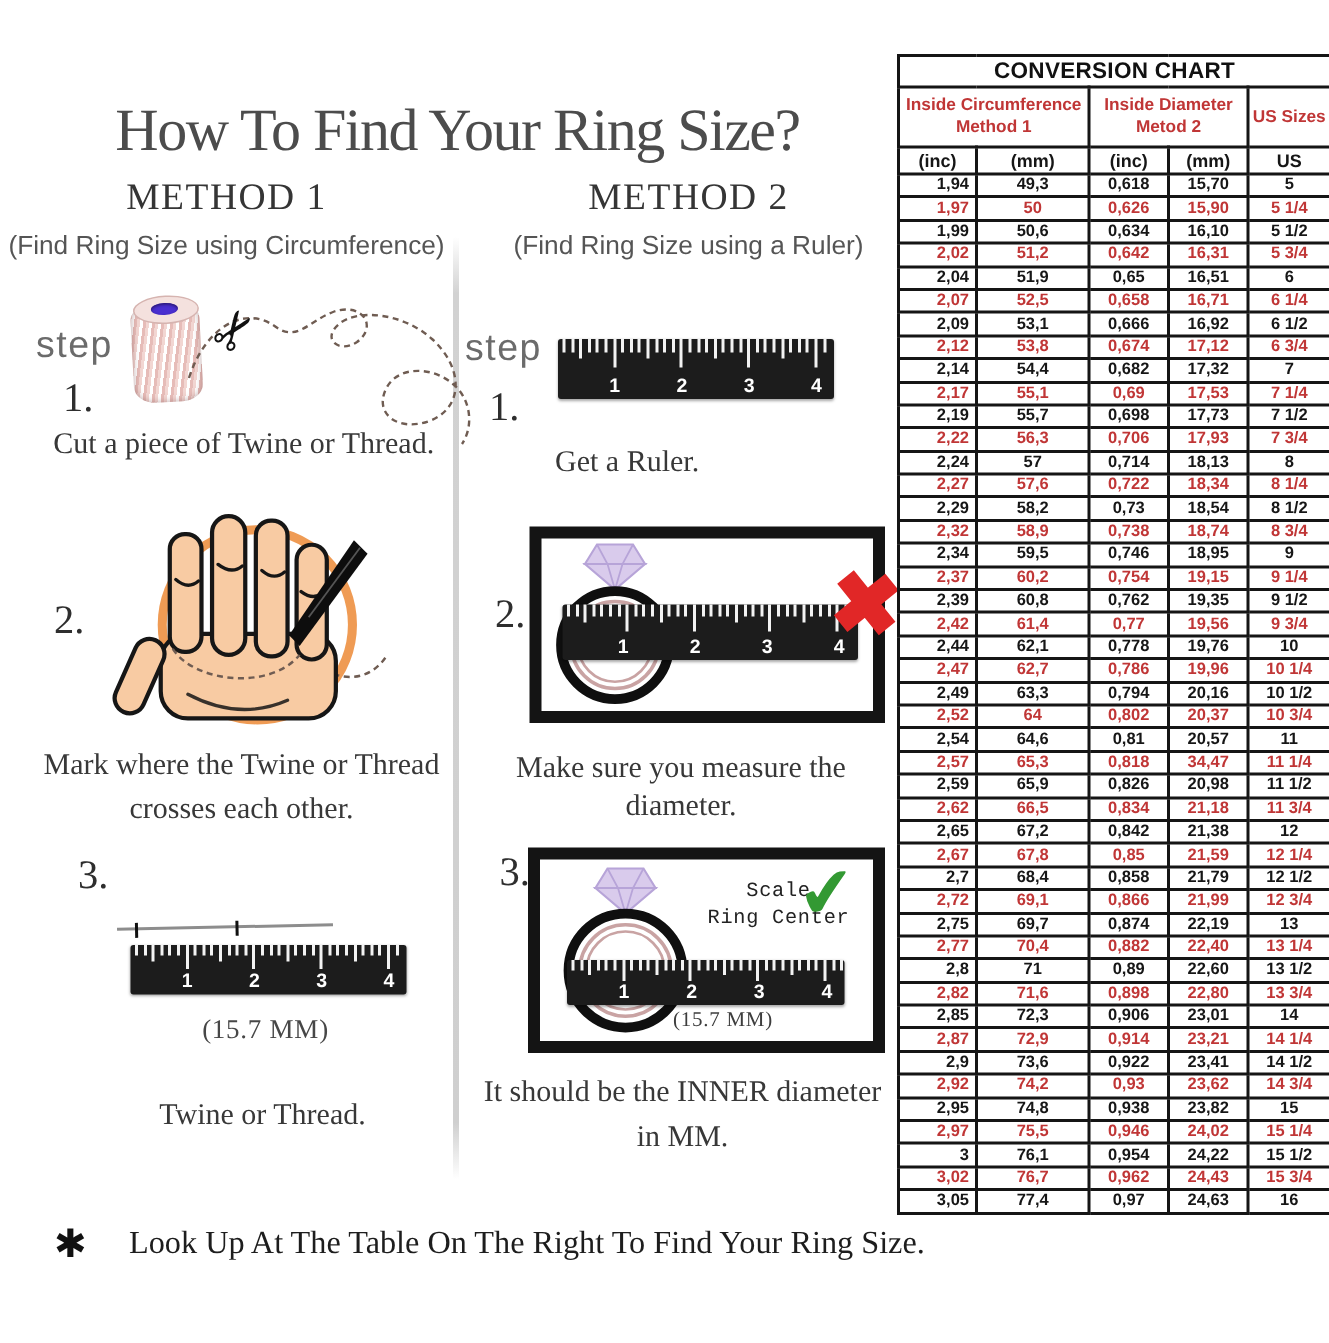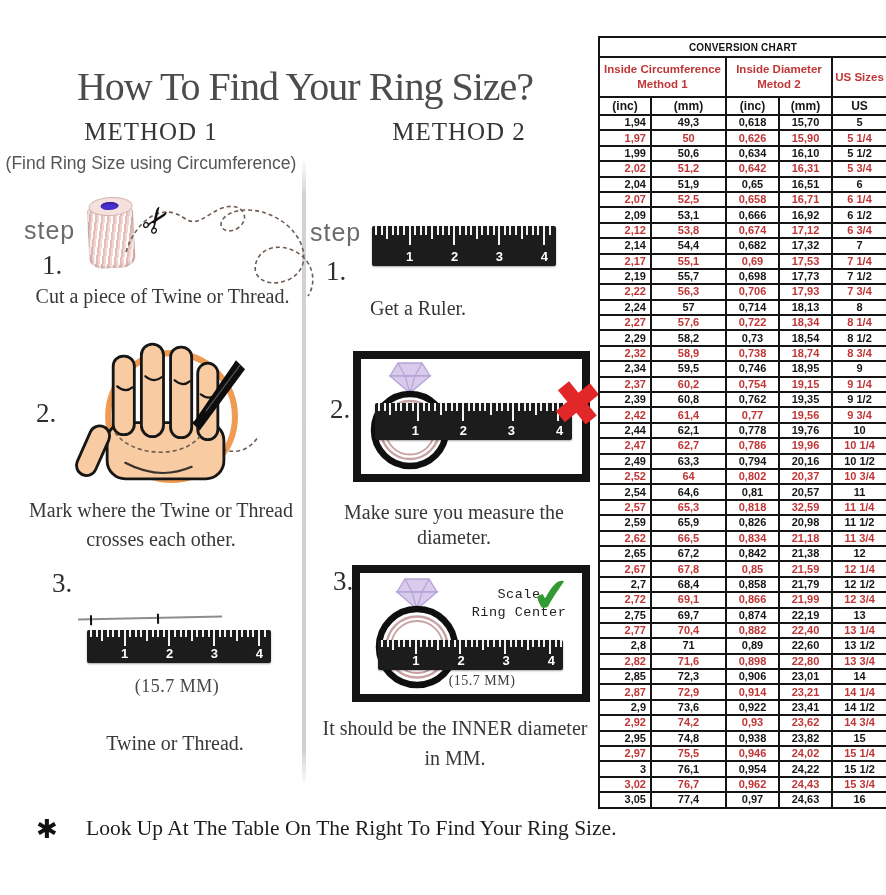"CONVERSION CHART" .conv .tt th { font-size: 10px -> 15px }
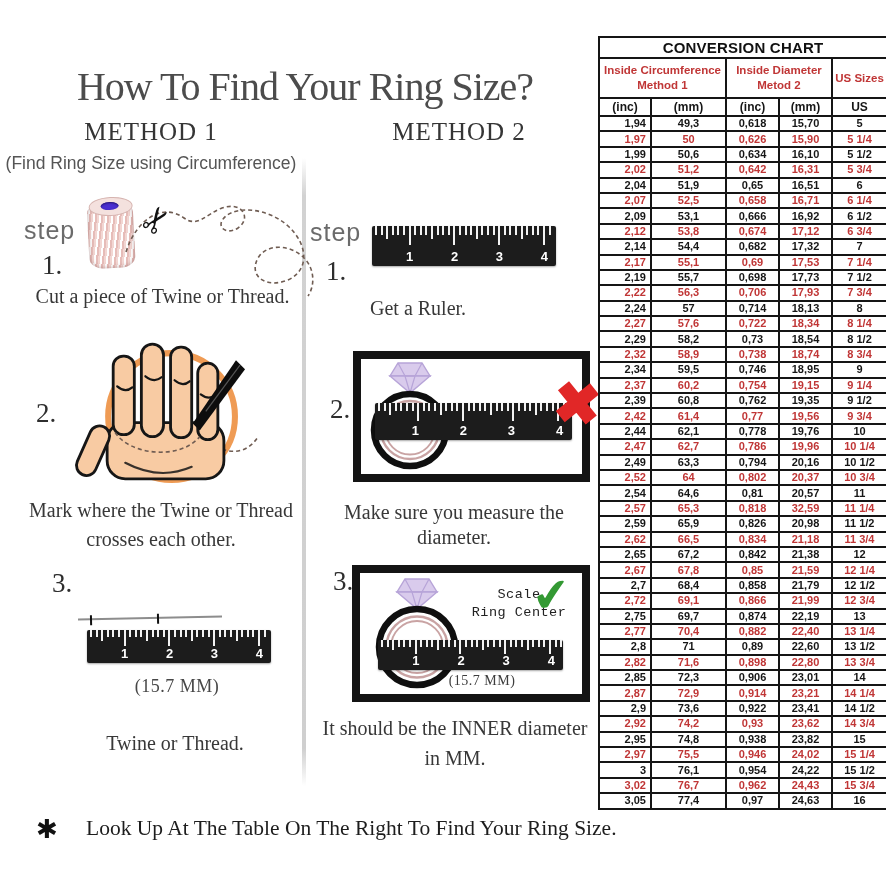"(Find Ring Size using a" div.method-sub { html: none -> <div>(Find Ring Size using a Ruler)</div> }
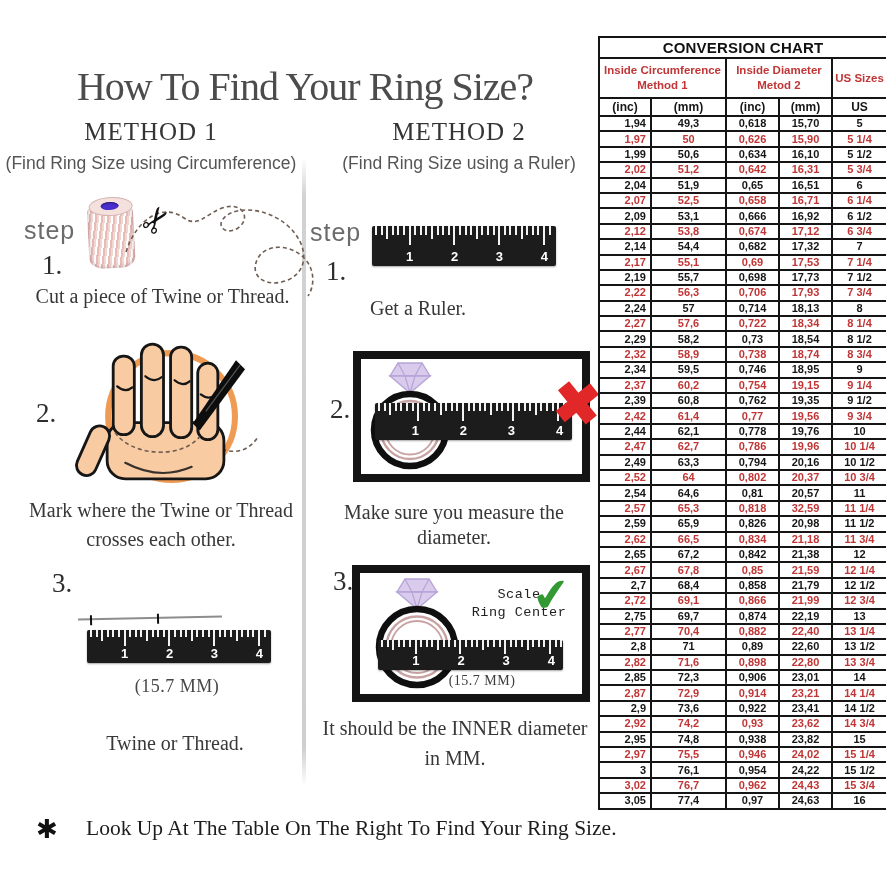"32,59" td { text: 32,59 -> 34,47 }
